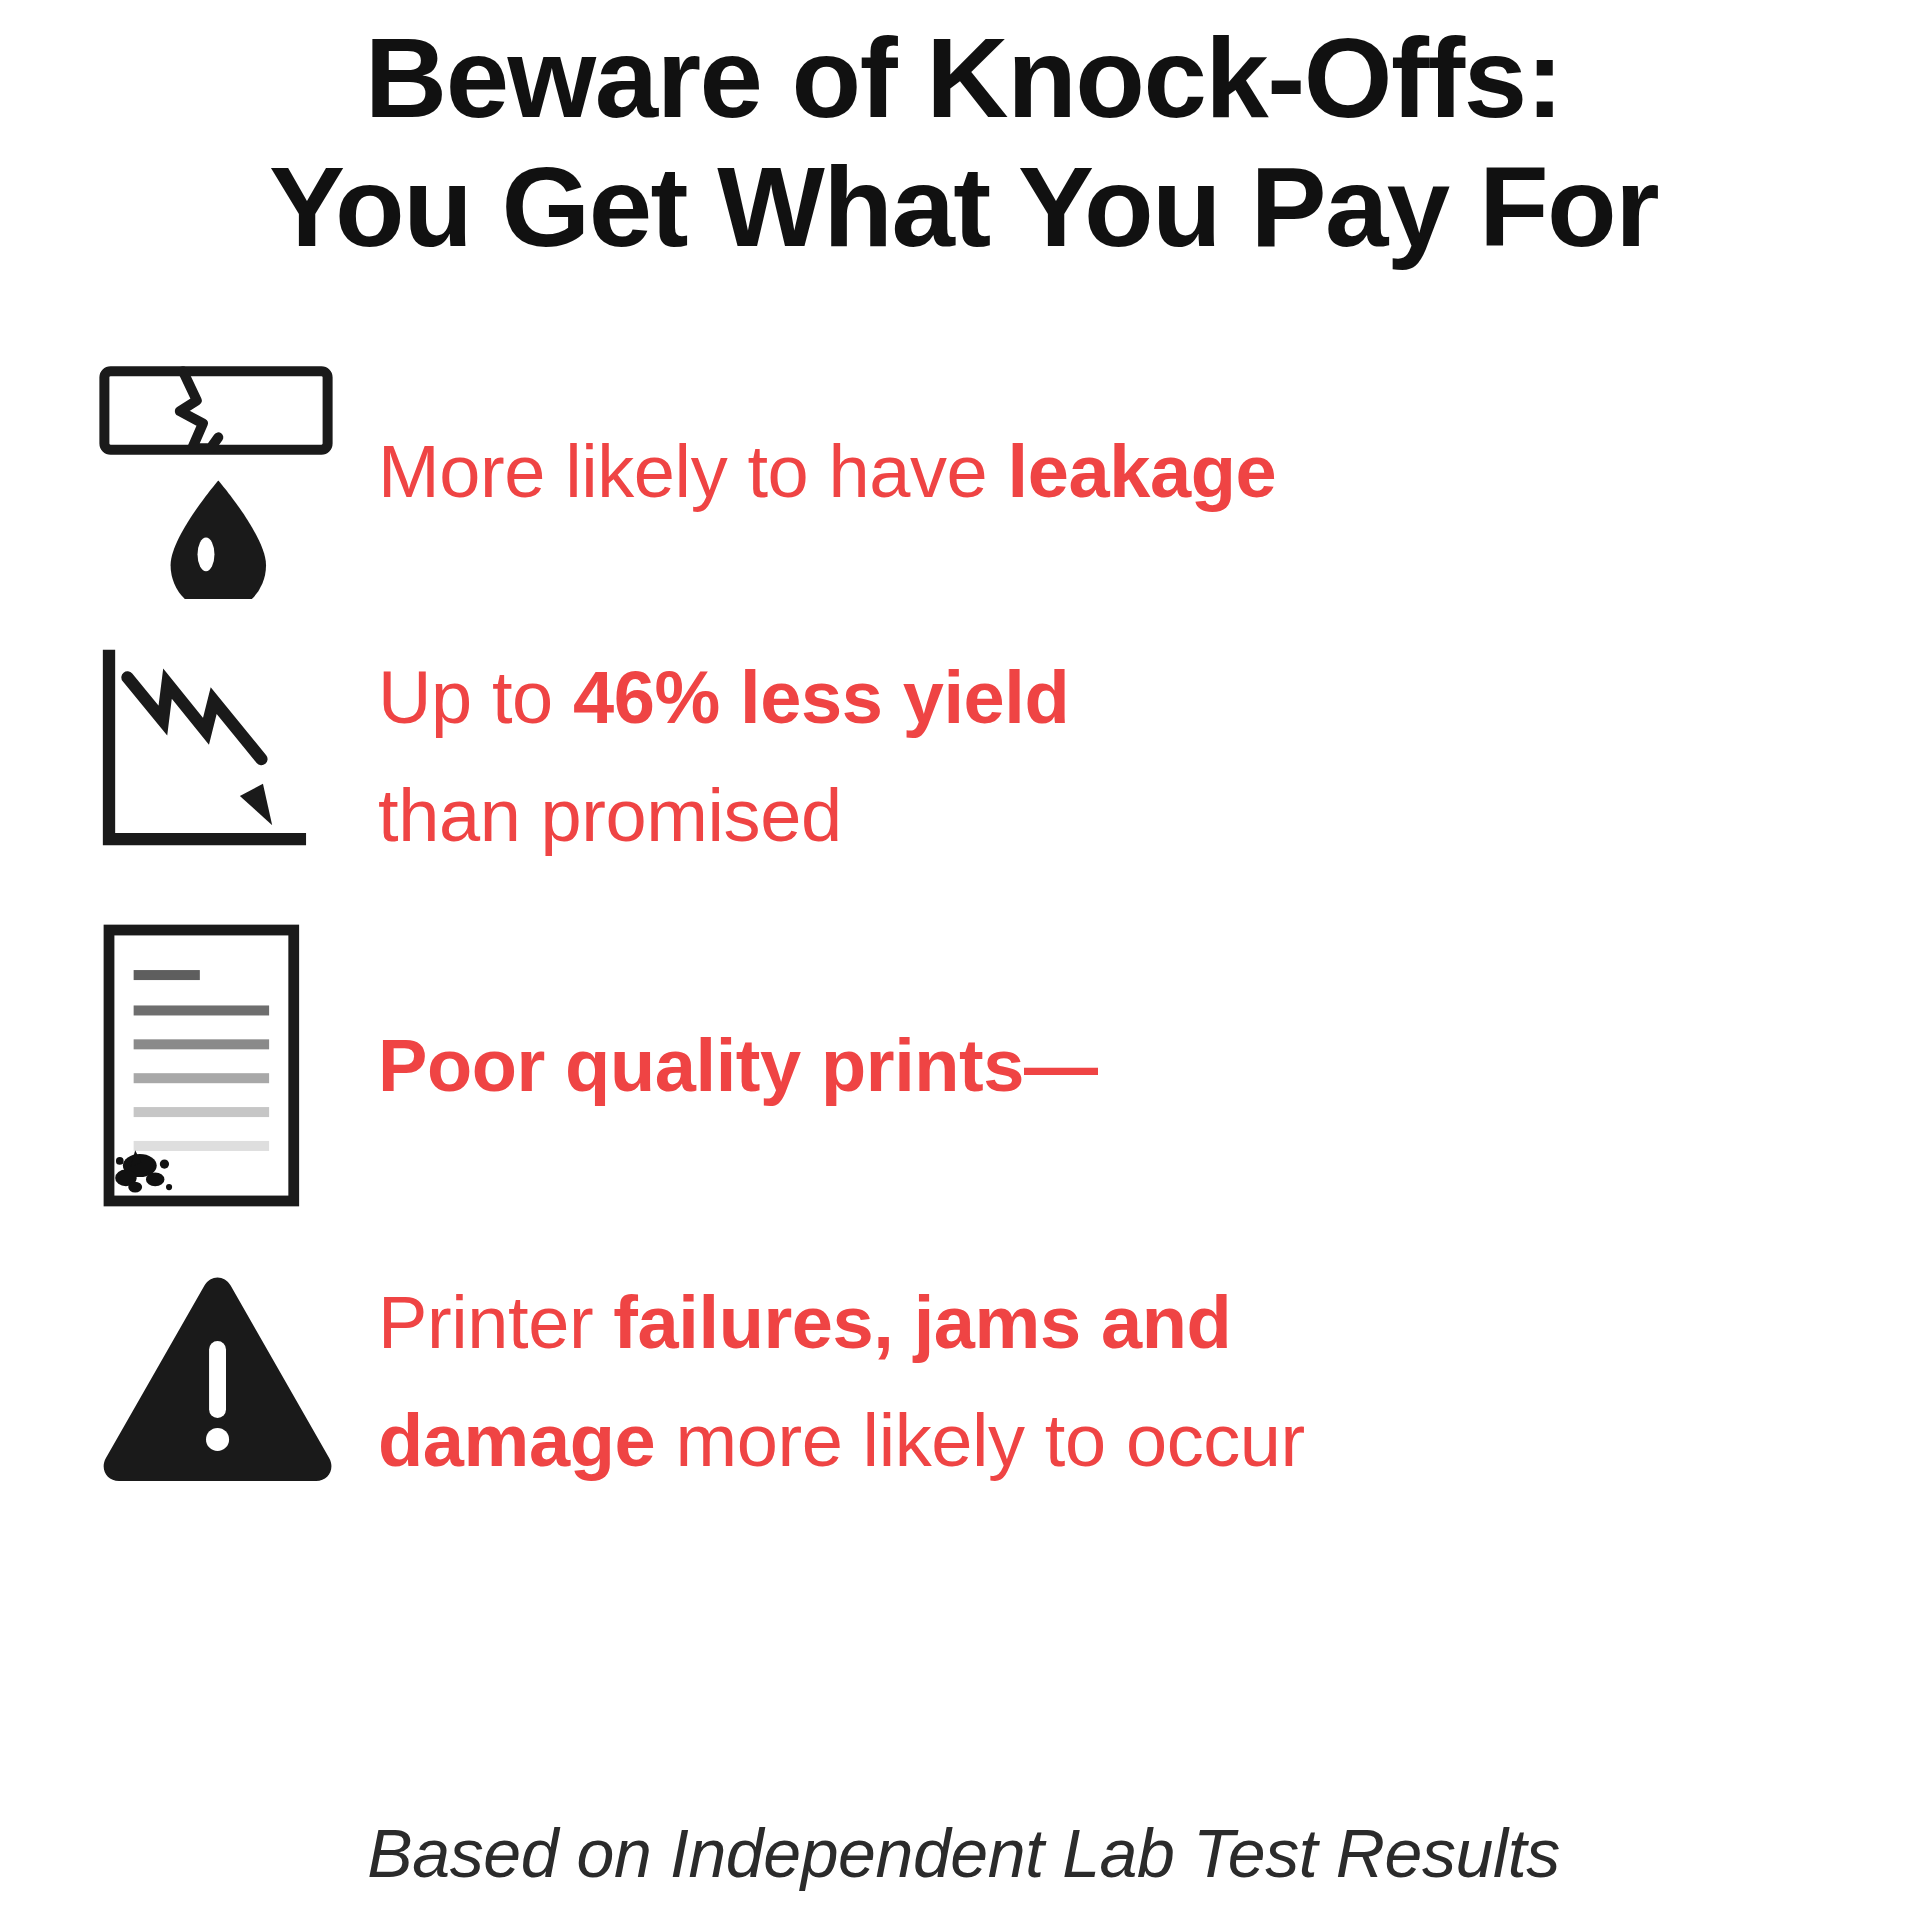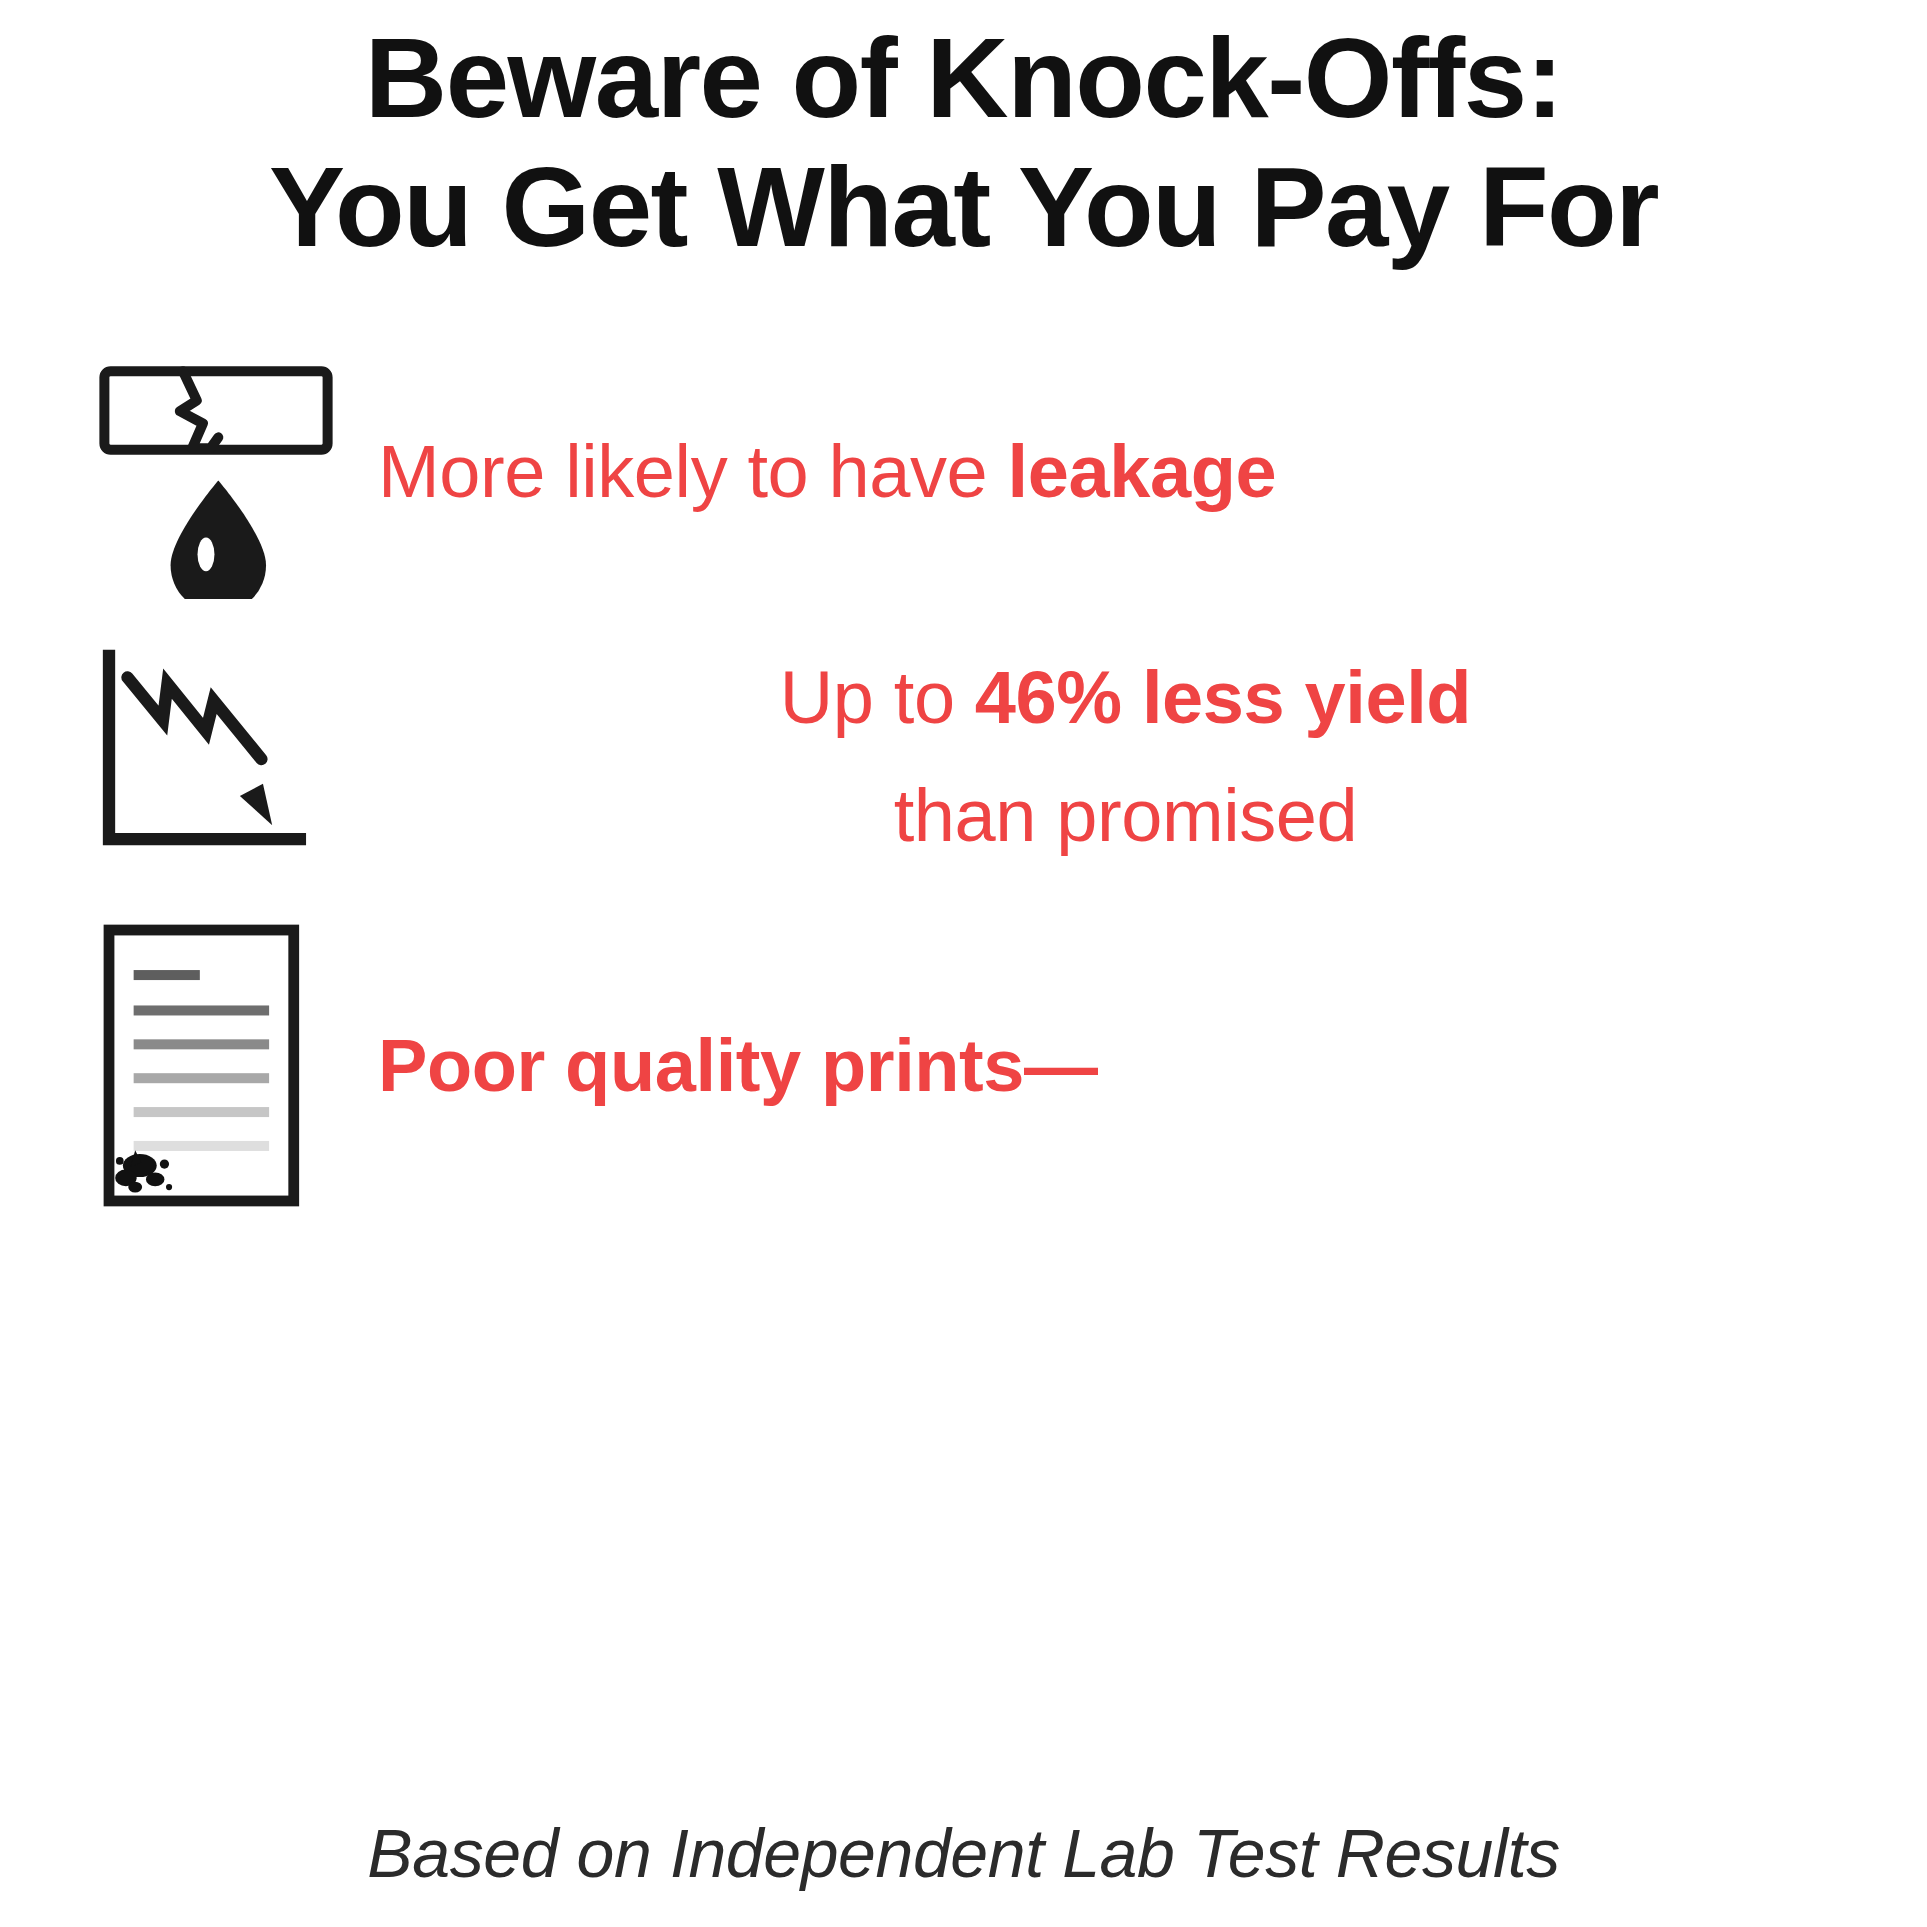"Up to 46% less yield" .item-yield { text-align: center -> none }
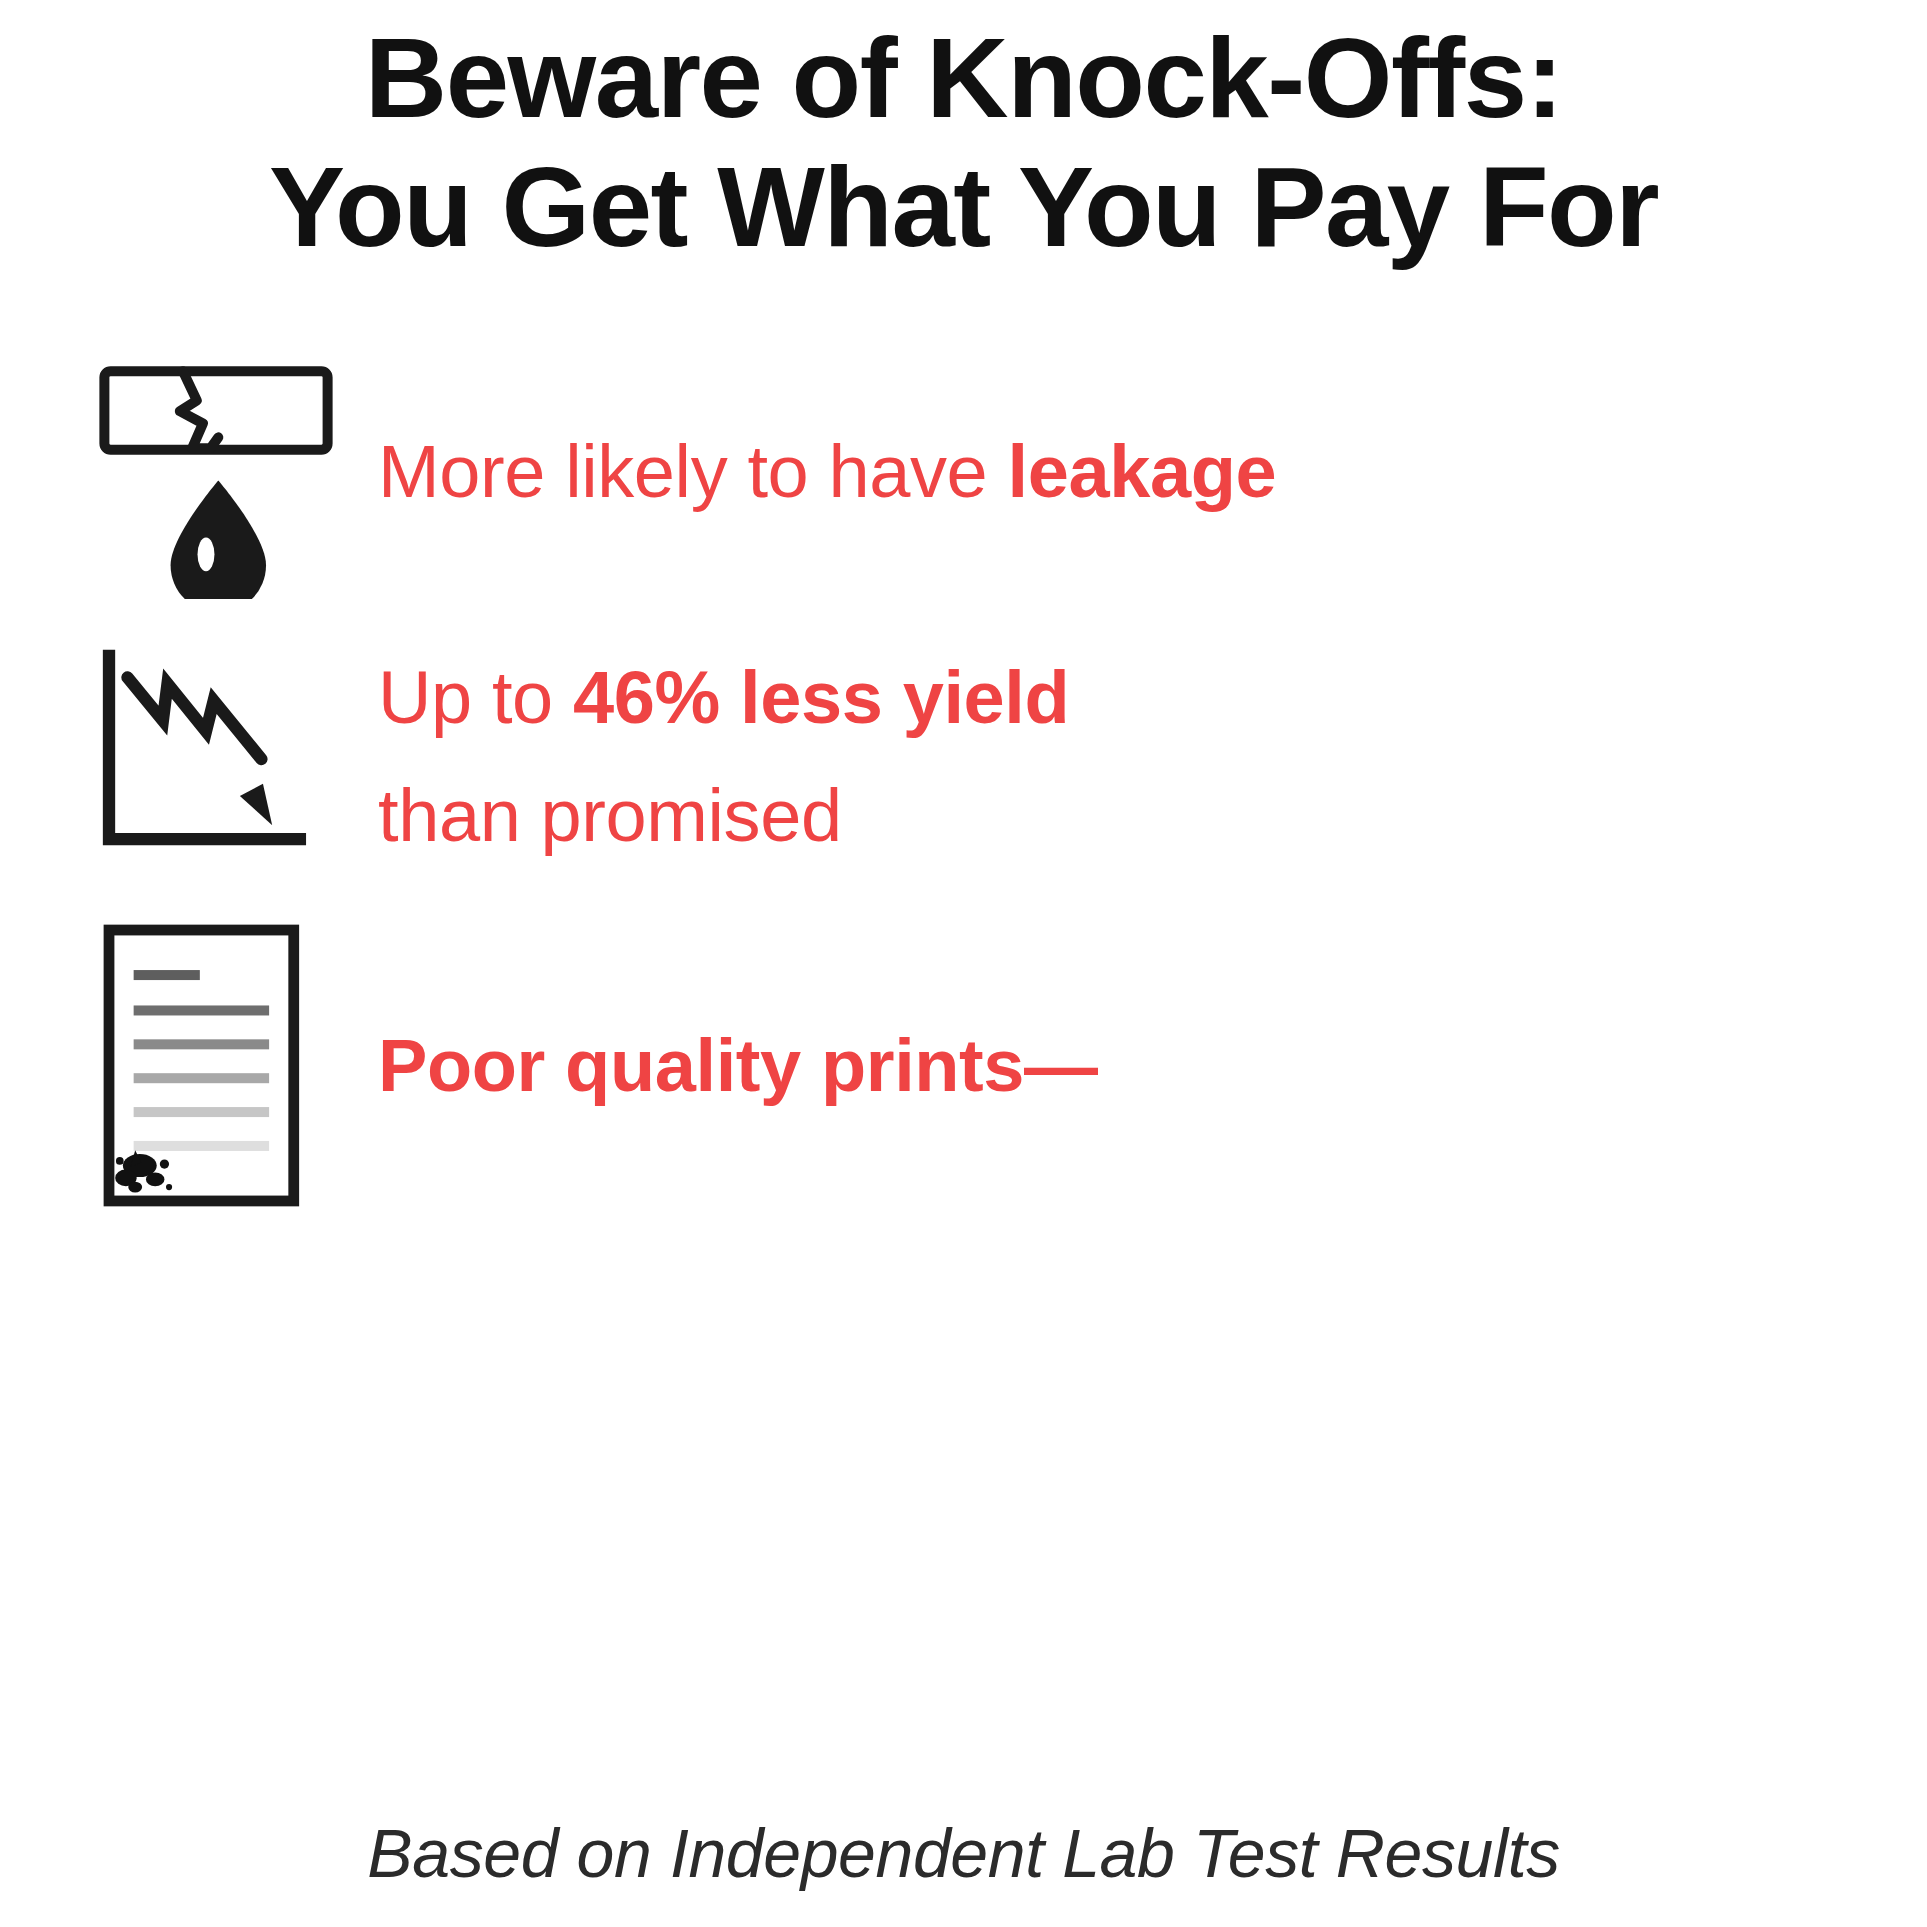"Printer failures, jams and" div.item { html: none -> <div> <div> <svg> <path></path> <rect></rect> <circle></circle> </svg> </div> <div> <span>Printer </span><b>failures, jams and</b> <span><b>damage</b><span> more likely to occur</span></span> </div> </div> }
